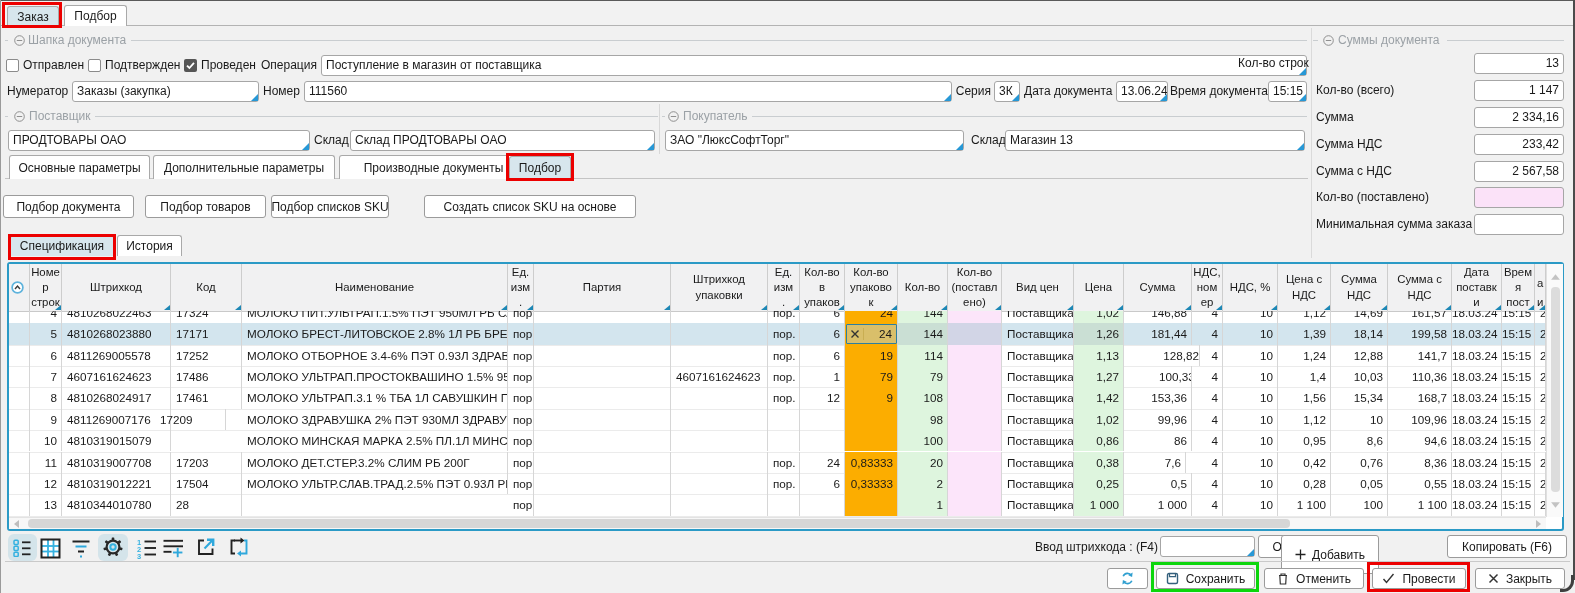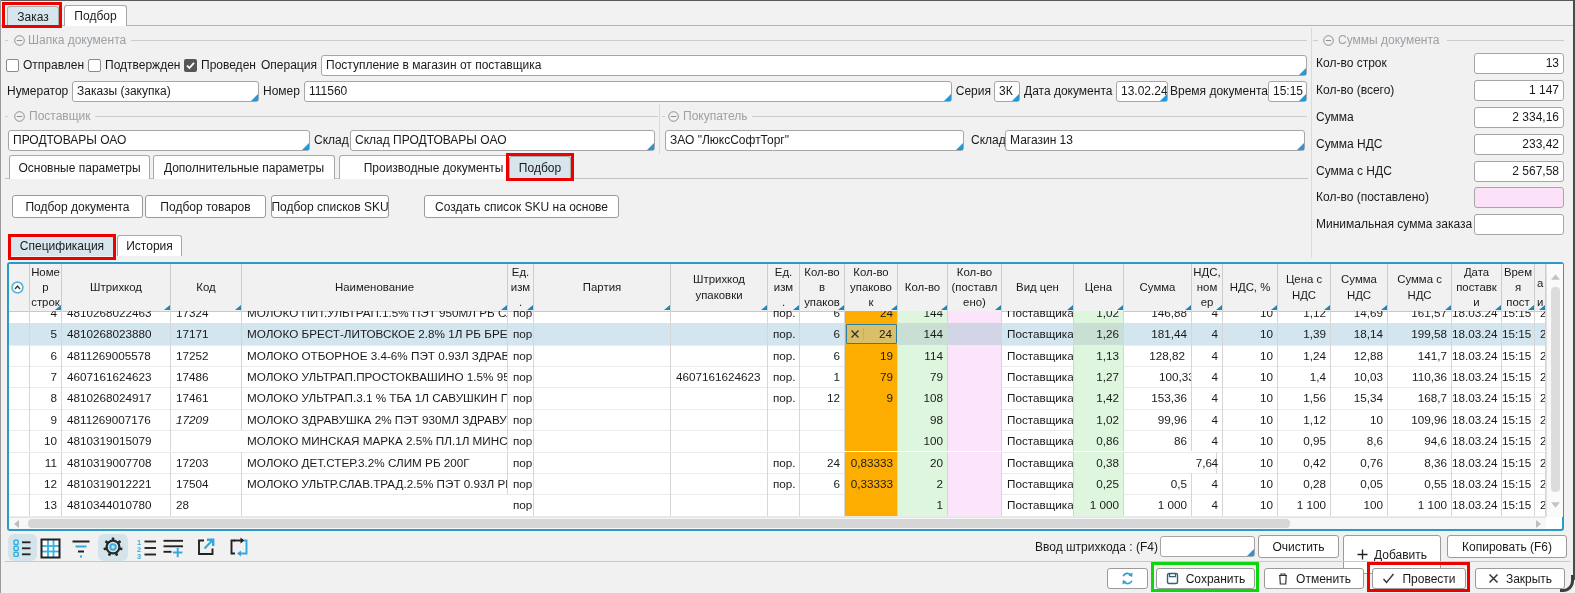"Кол-во строк" div.lbl { left: 1316px -> 1238px }
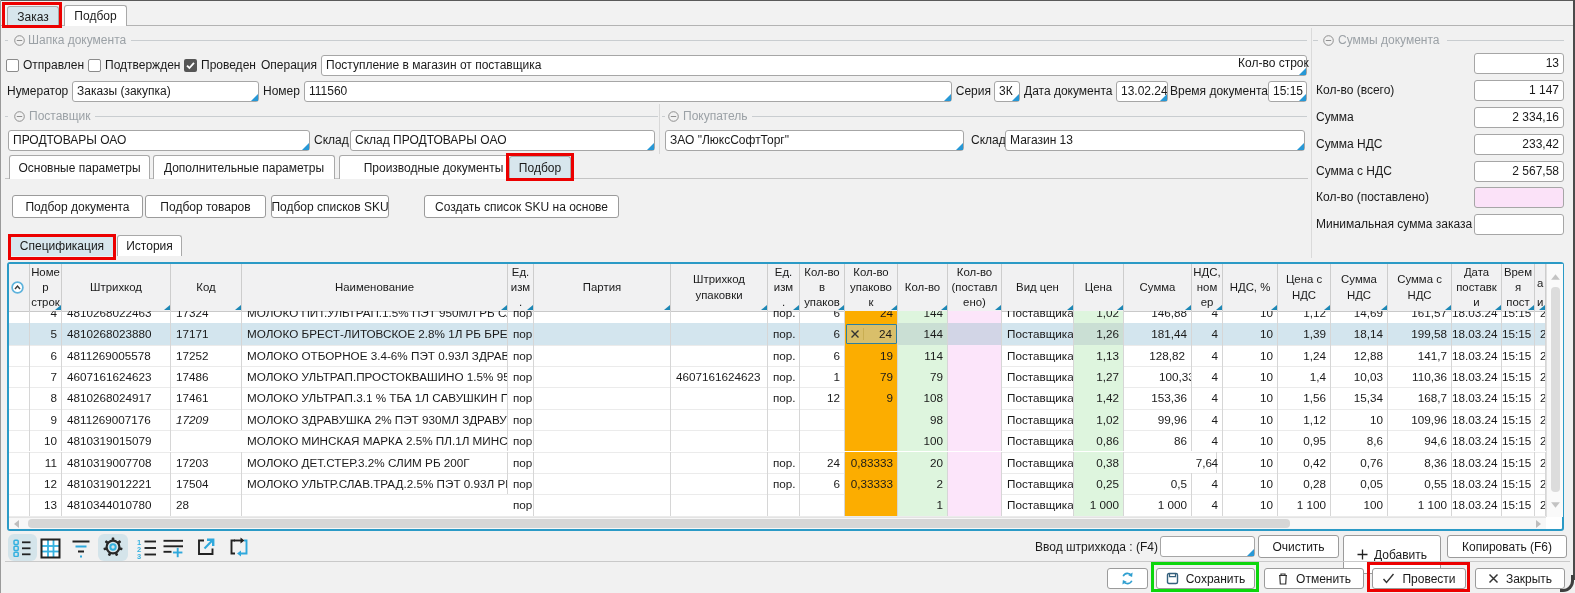"13.02.24" div.inp { text: 13.02.24 -> 13.06.24 }
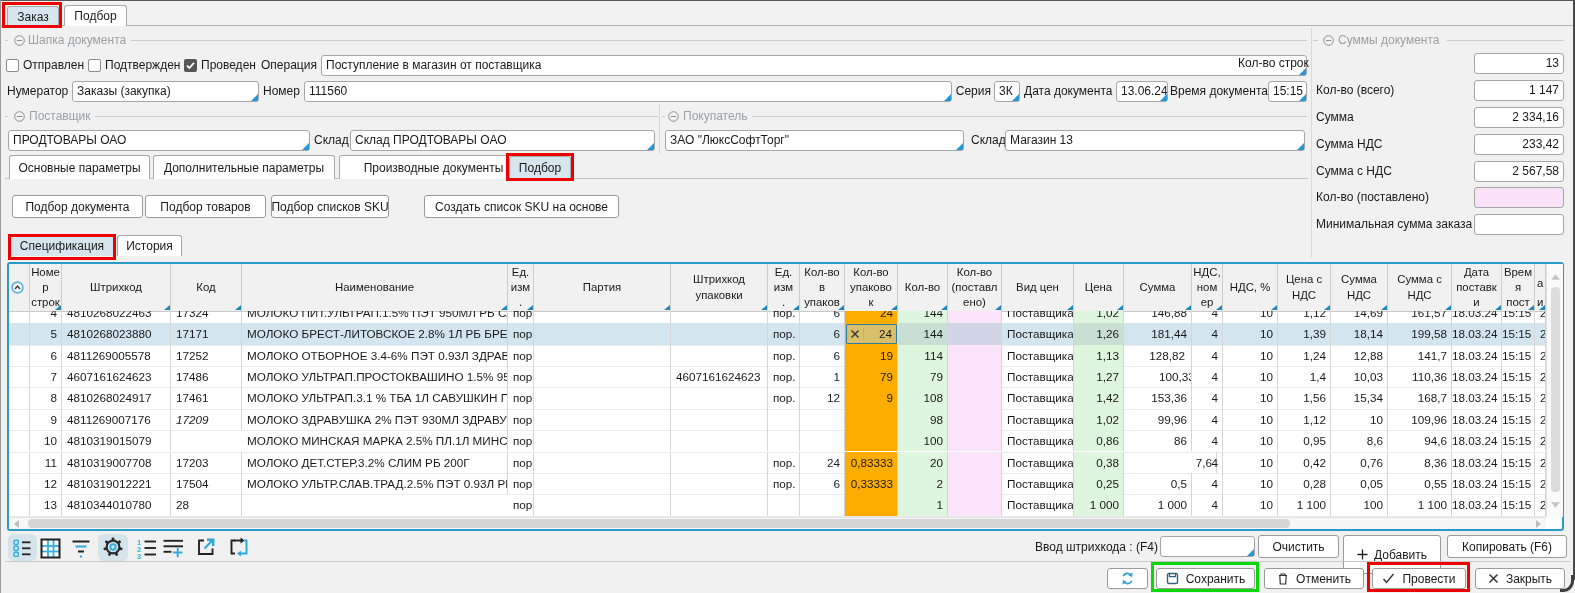"Подбор документа" div.btn { left: 12px -> 3px }
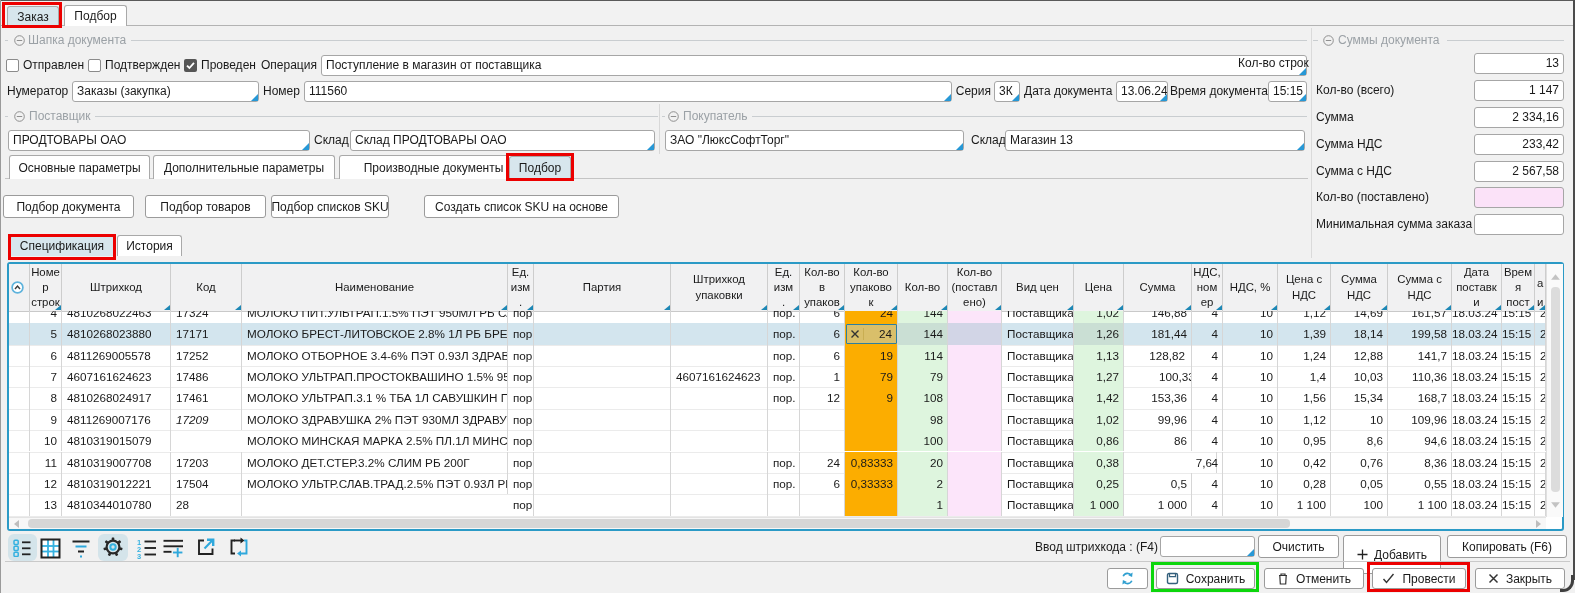"Создать список SKU на основе" div.btn { width: 195px -> 212px }
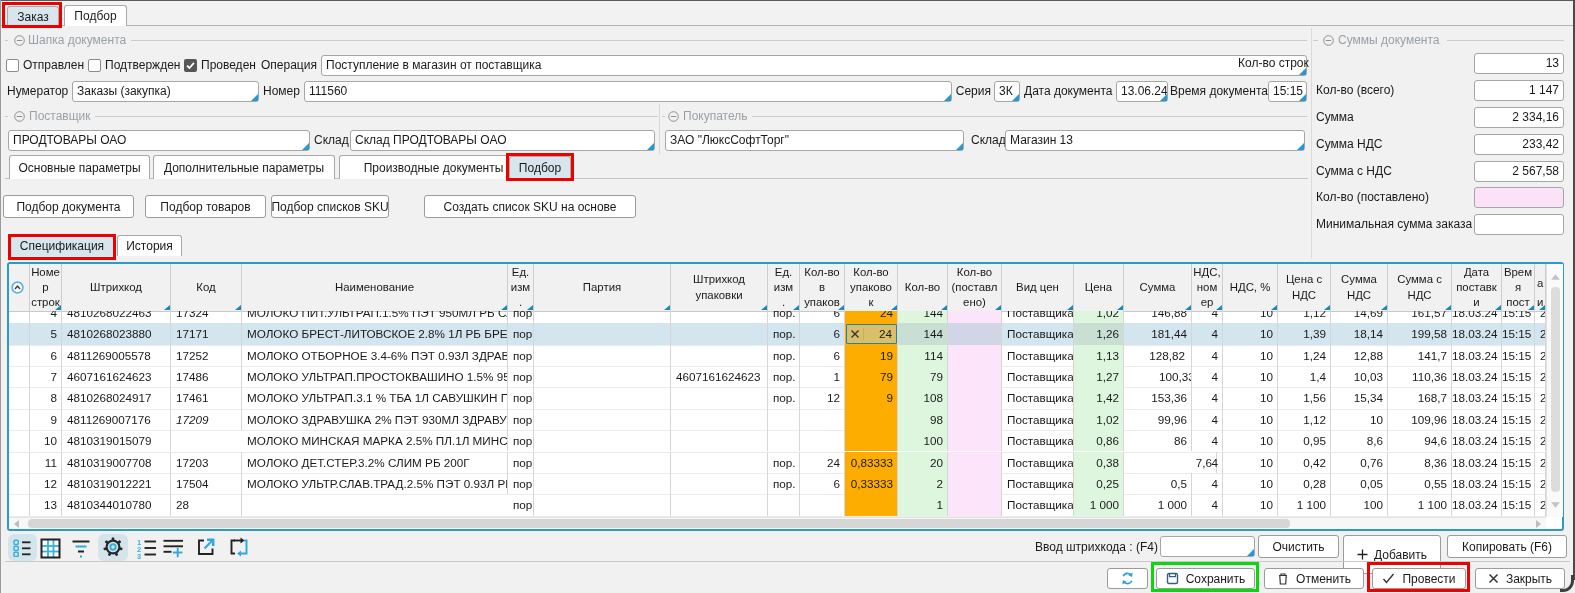"128,82" div.cell { padding-right: 6px -> 0; width: 68px -> 76px }
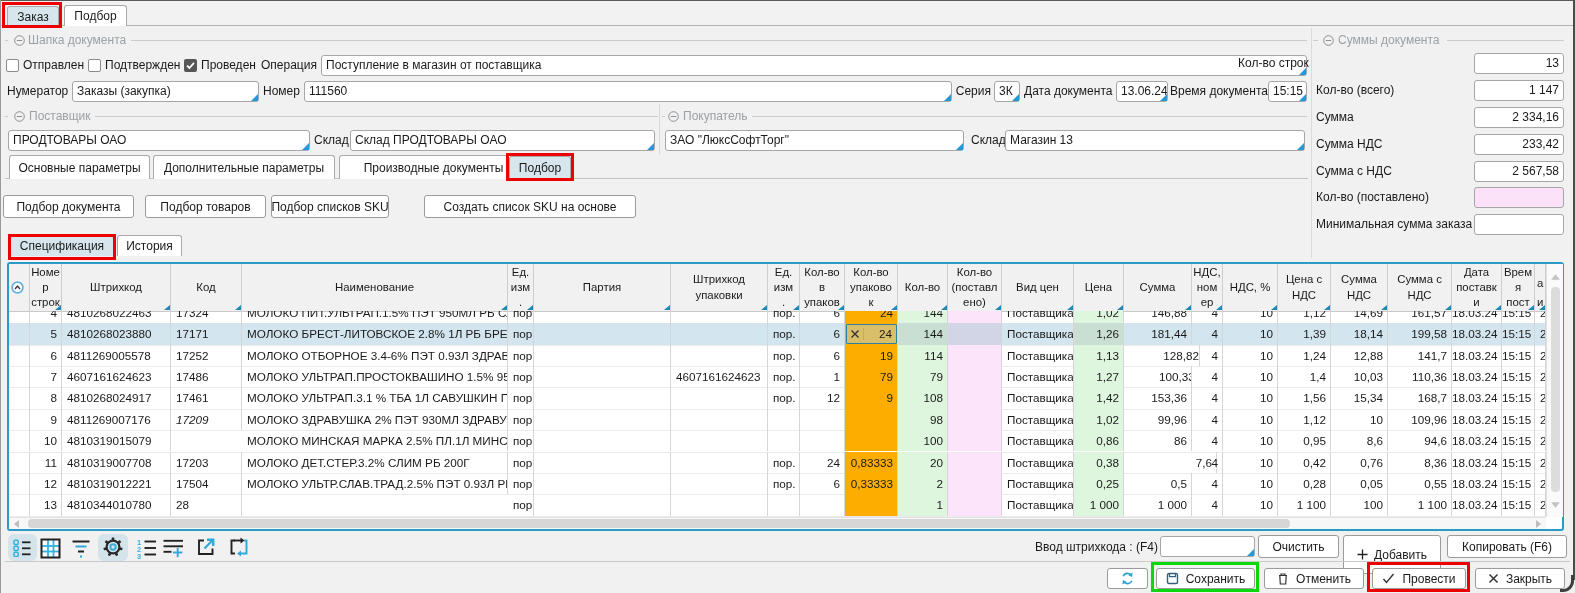"17209" div.cell { font-style: italic -> none; left: 162px -> 146px }
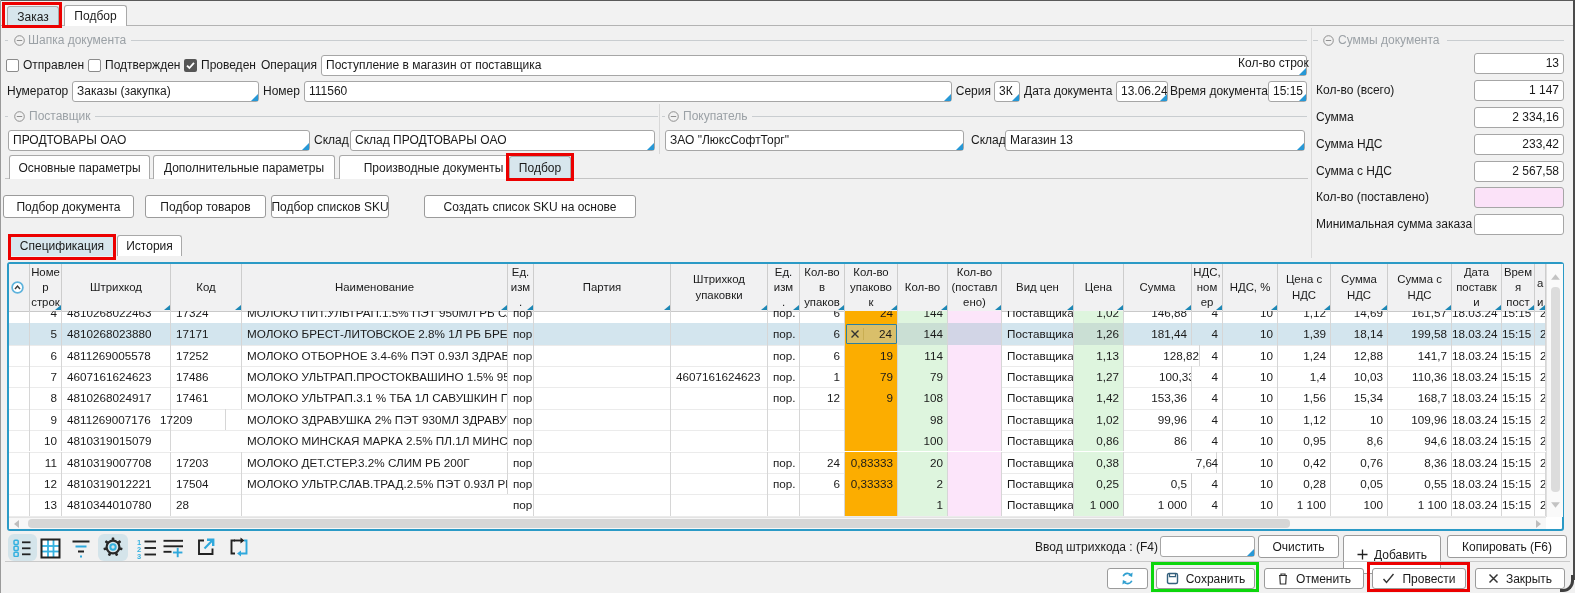"7,6" div.cell { left: 1124px -> 1093px }
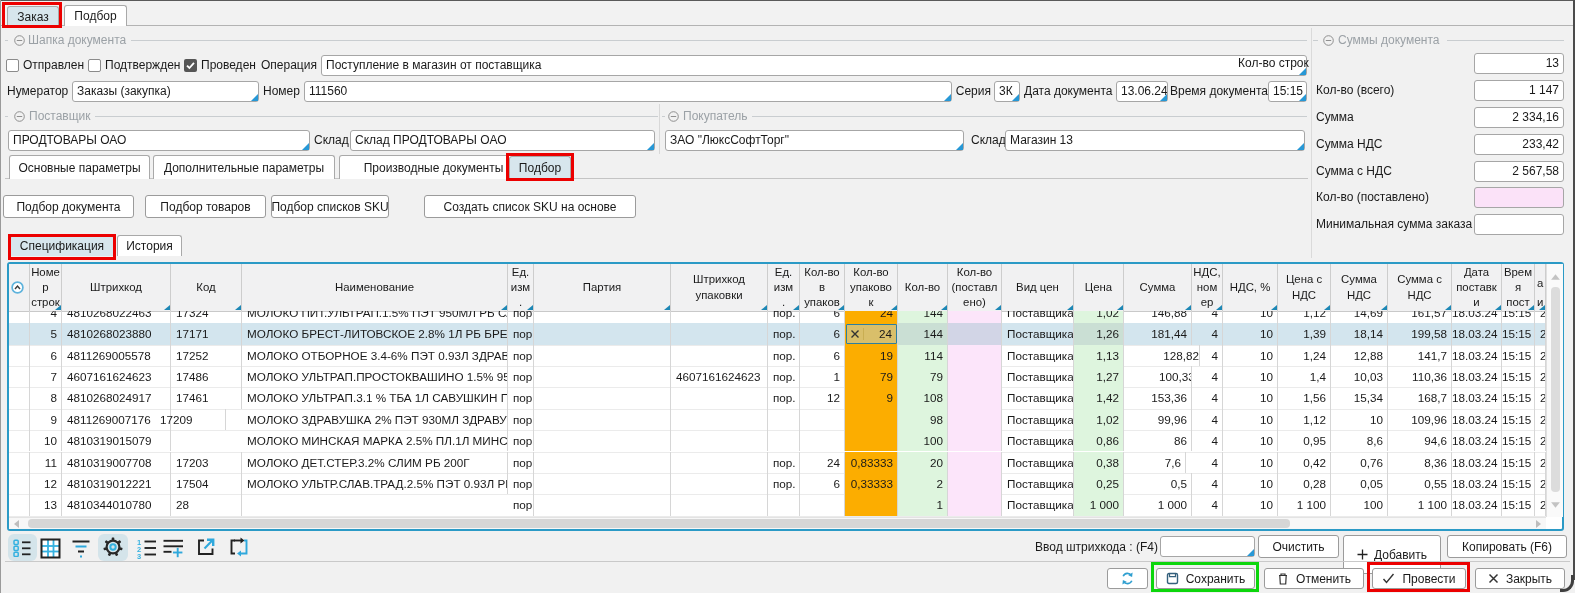"Добавить" div.btn { left: 1343px -> 1281px }
